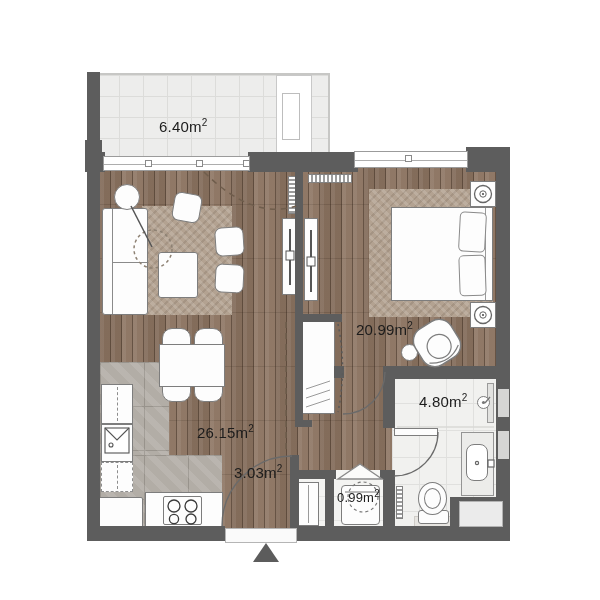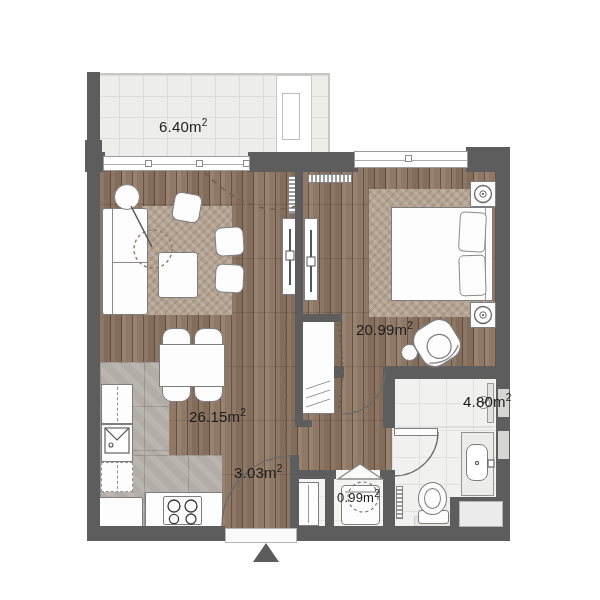"4.80m2" div.lbl { margin-left: 44px -> none }
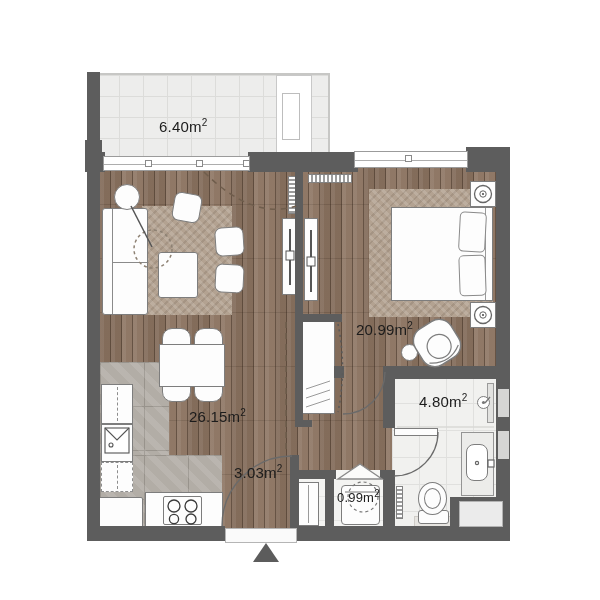"26.15m2" div.lbl { padding-left: none -> 8px; top: 407px -> 423px }
